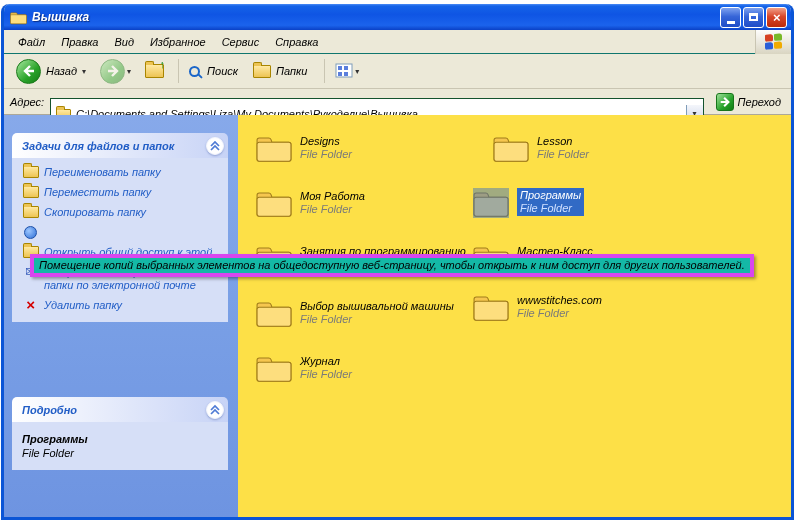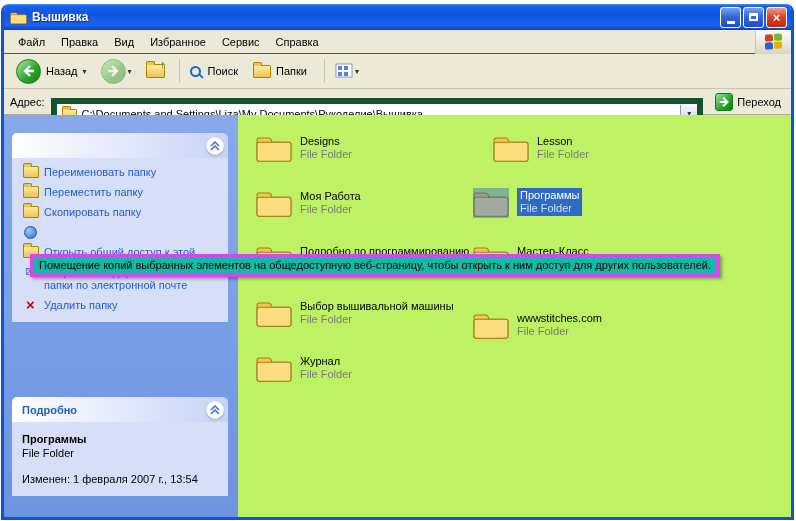"Вышивка" .screen { font-style: none -> italic }
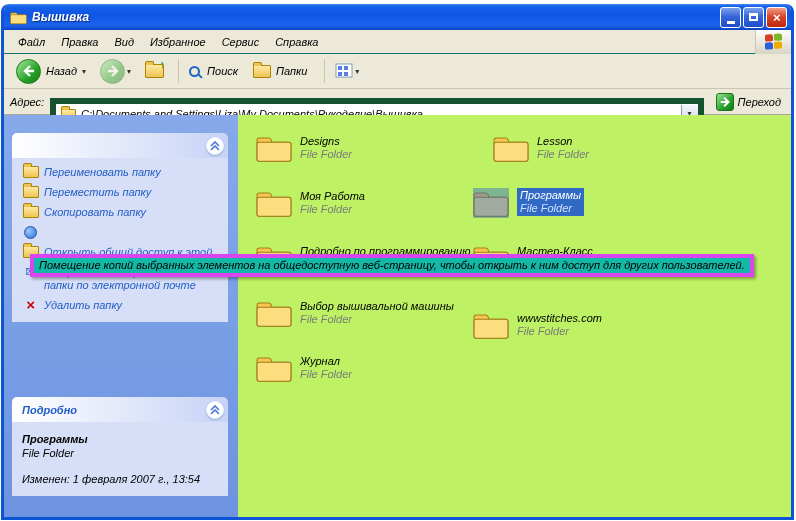"C:\Documents and Settings\Liza\My" .combo { border: 6px solid #14532d -> 1px solid #14532d }
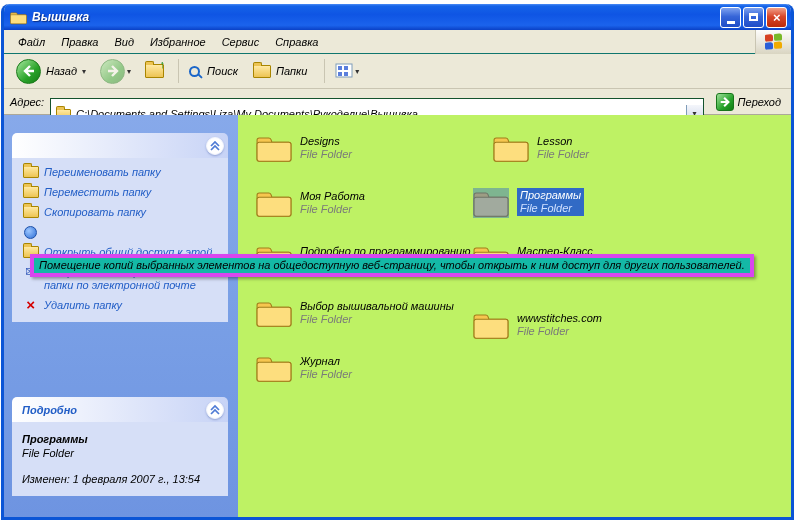"Задачи для файлов и папок" span { html: none -> <span>Задачи для файлов и папок</span> }
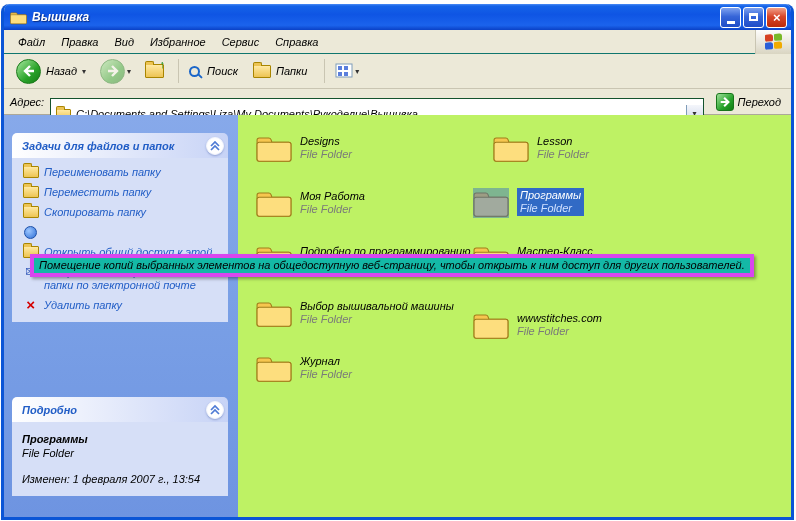"Designs" .content { background: #bef264 -> #fde047 }
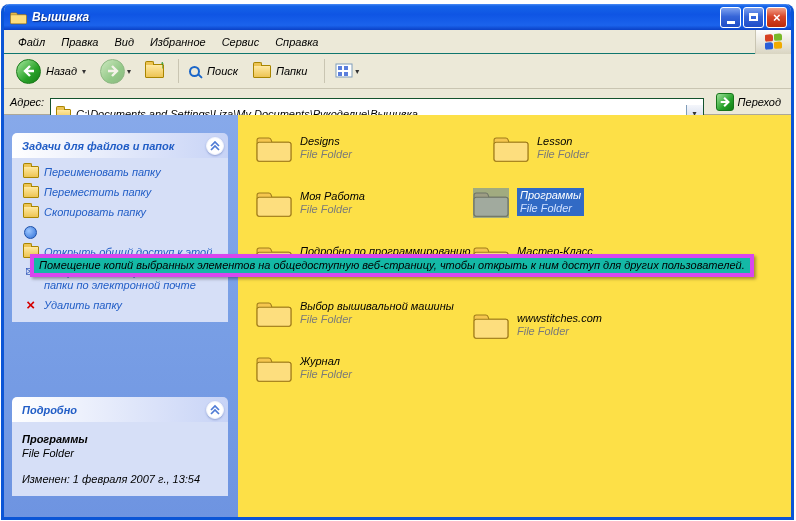"Подробно по программированию" span.fname { text: Подробно -> Занятия }
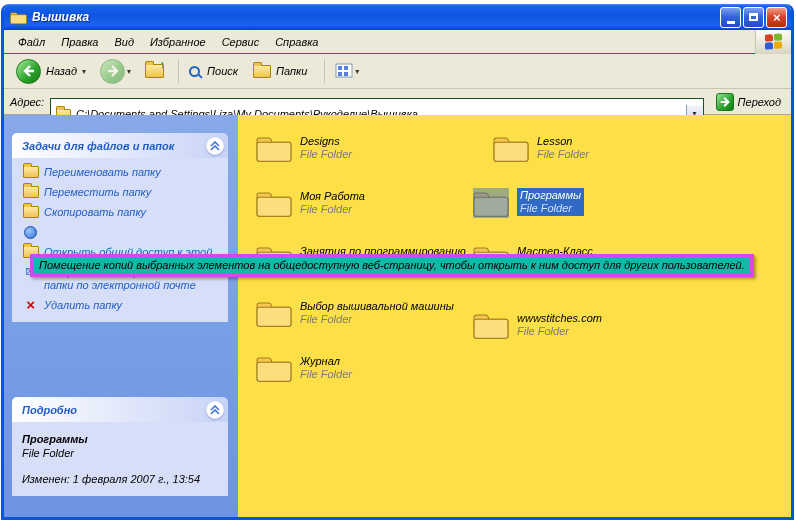"wwwstitches.com" div.folder-item { top: 195px -> 177px }
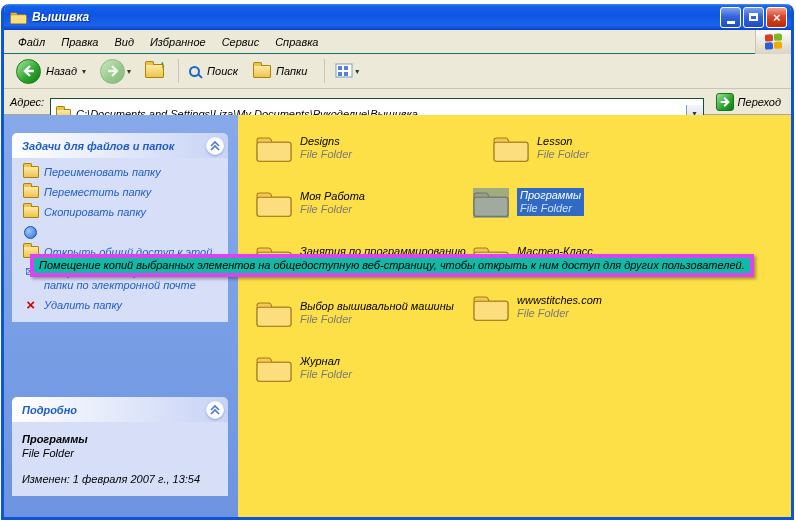"Изменен: 1 февраля 2007 г.," div.details-mod { html: <div>Изменен: 1 февраля 2007 г., 13:54</div> -> none }
